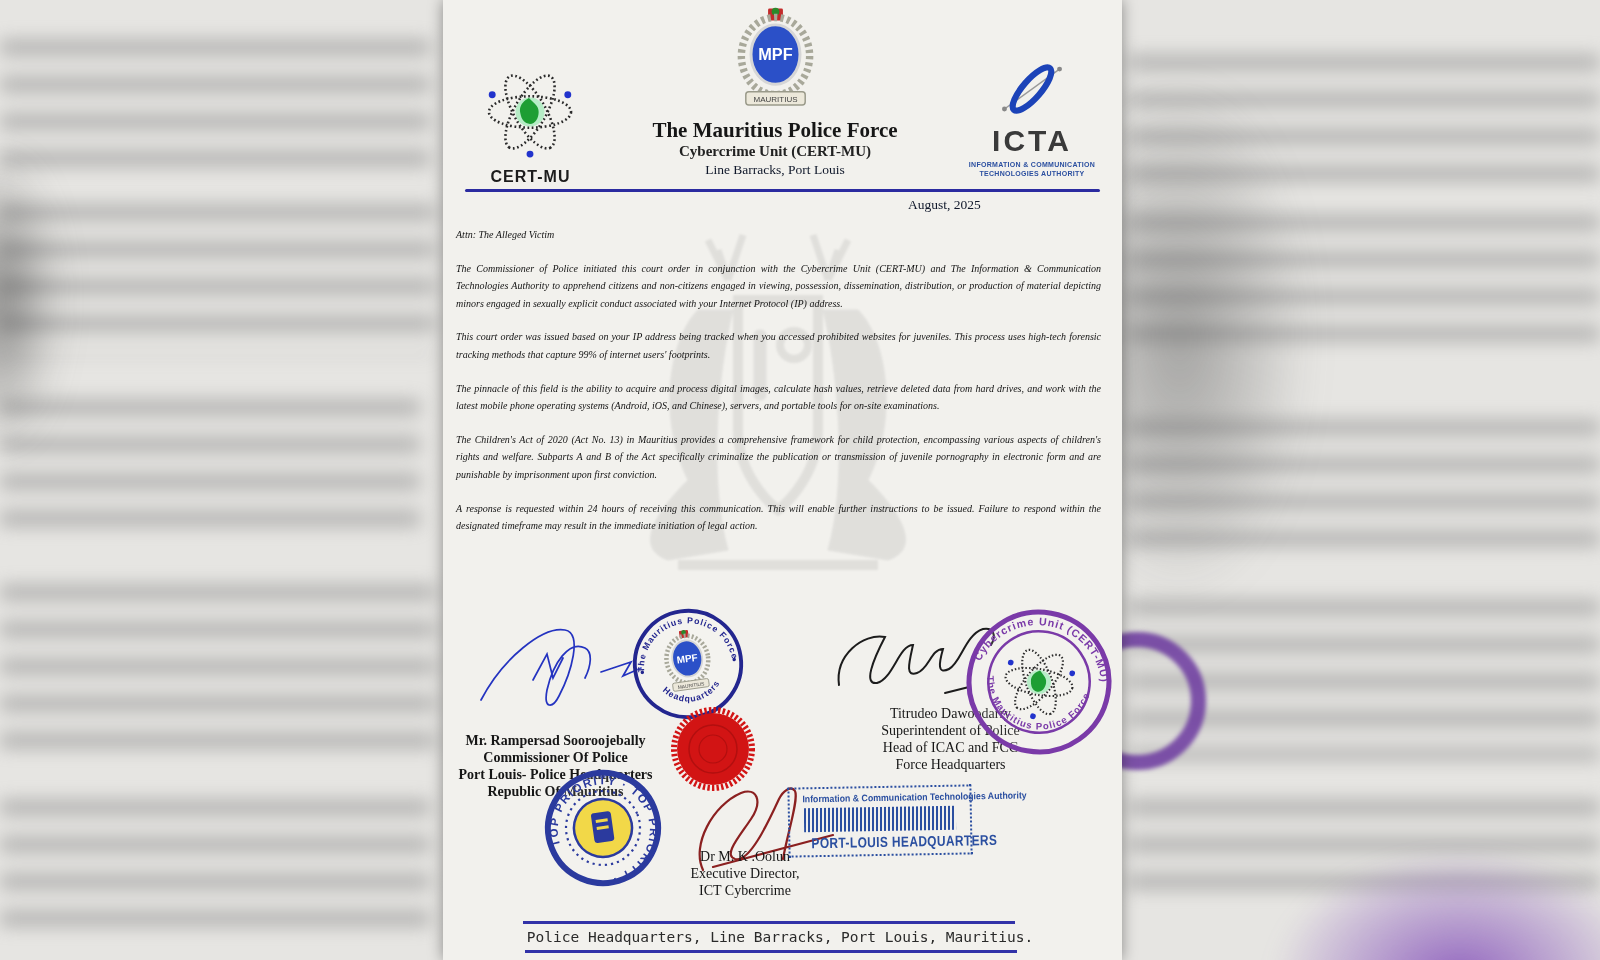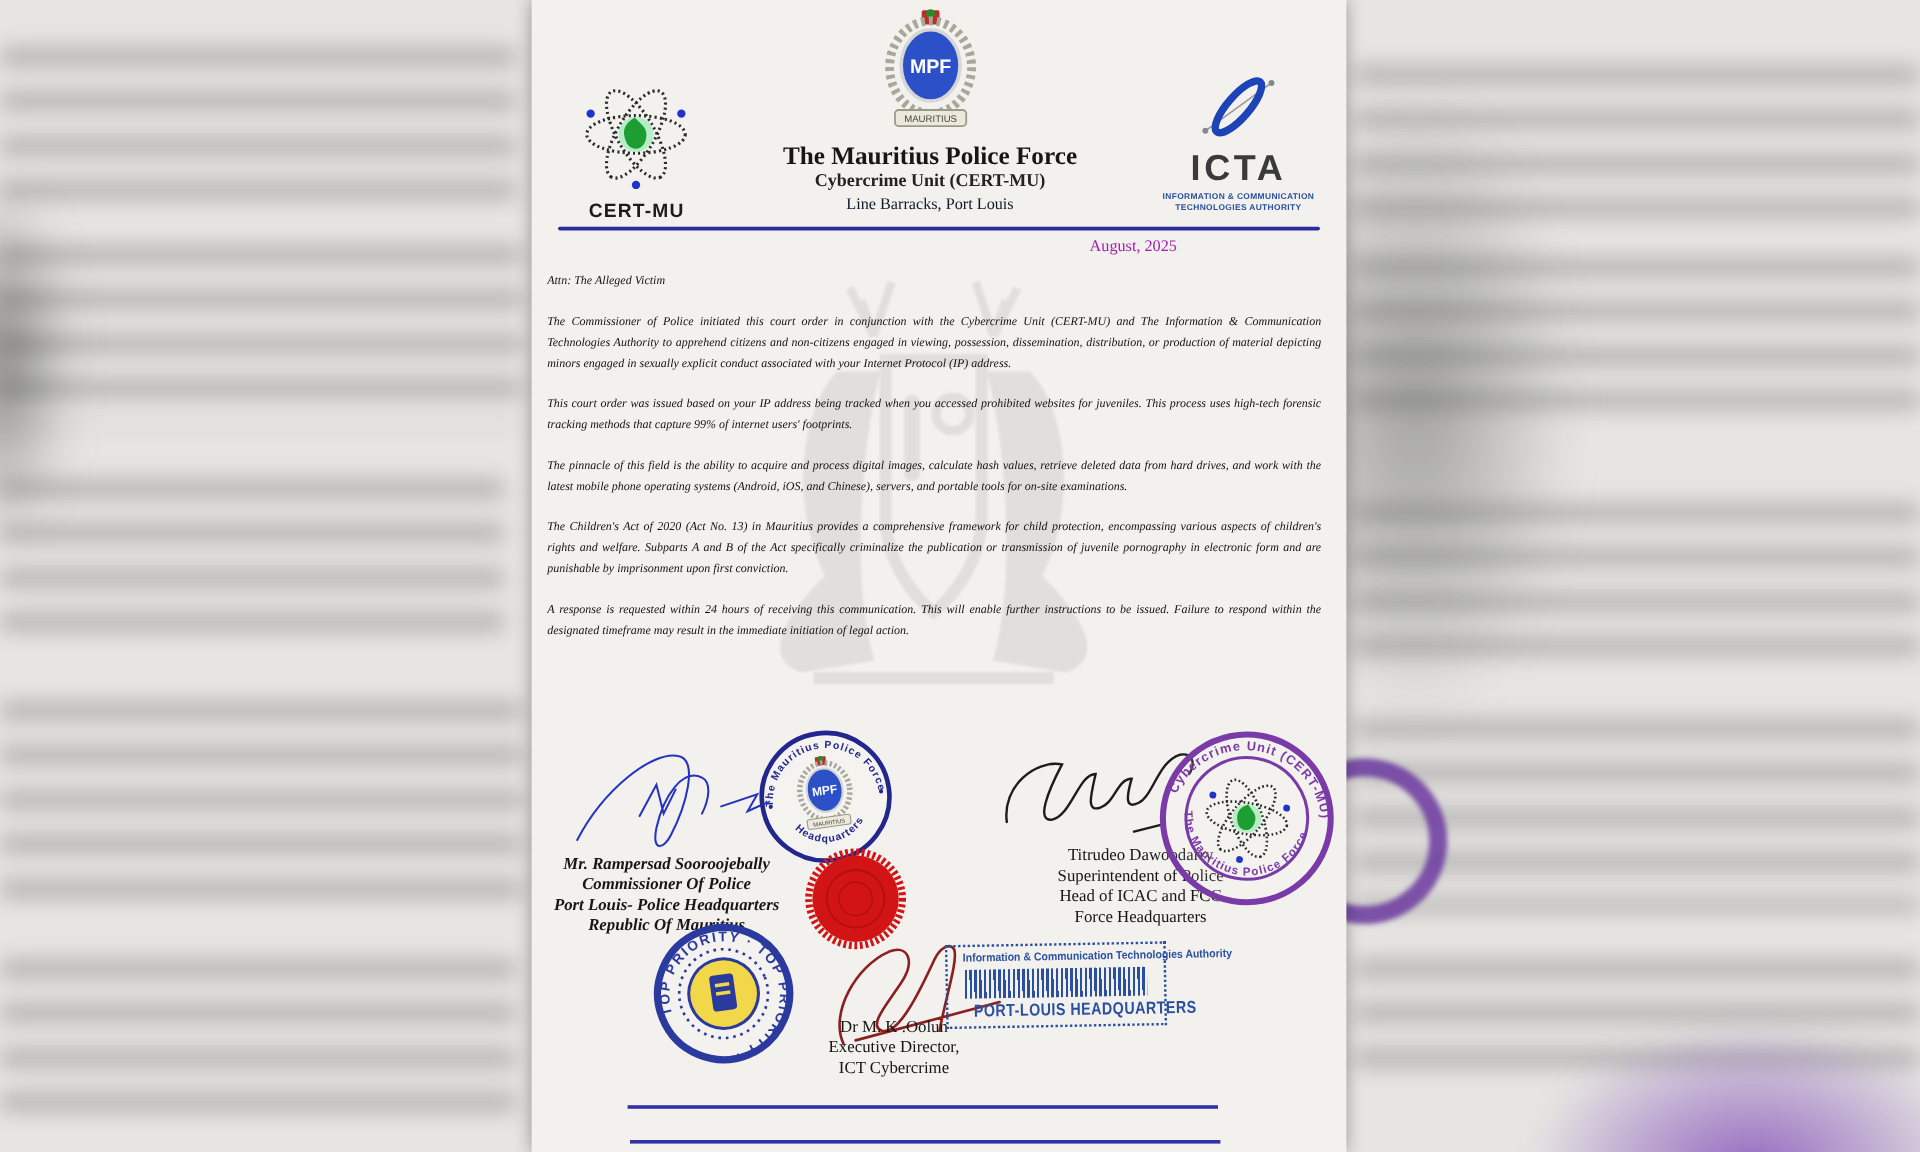"August, 2025" .date { color: #a21caf -> #0f172a }
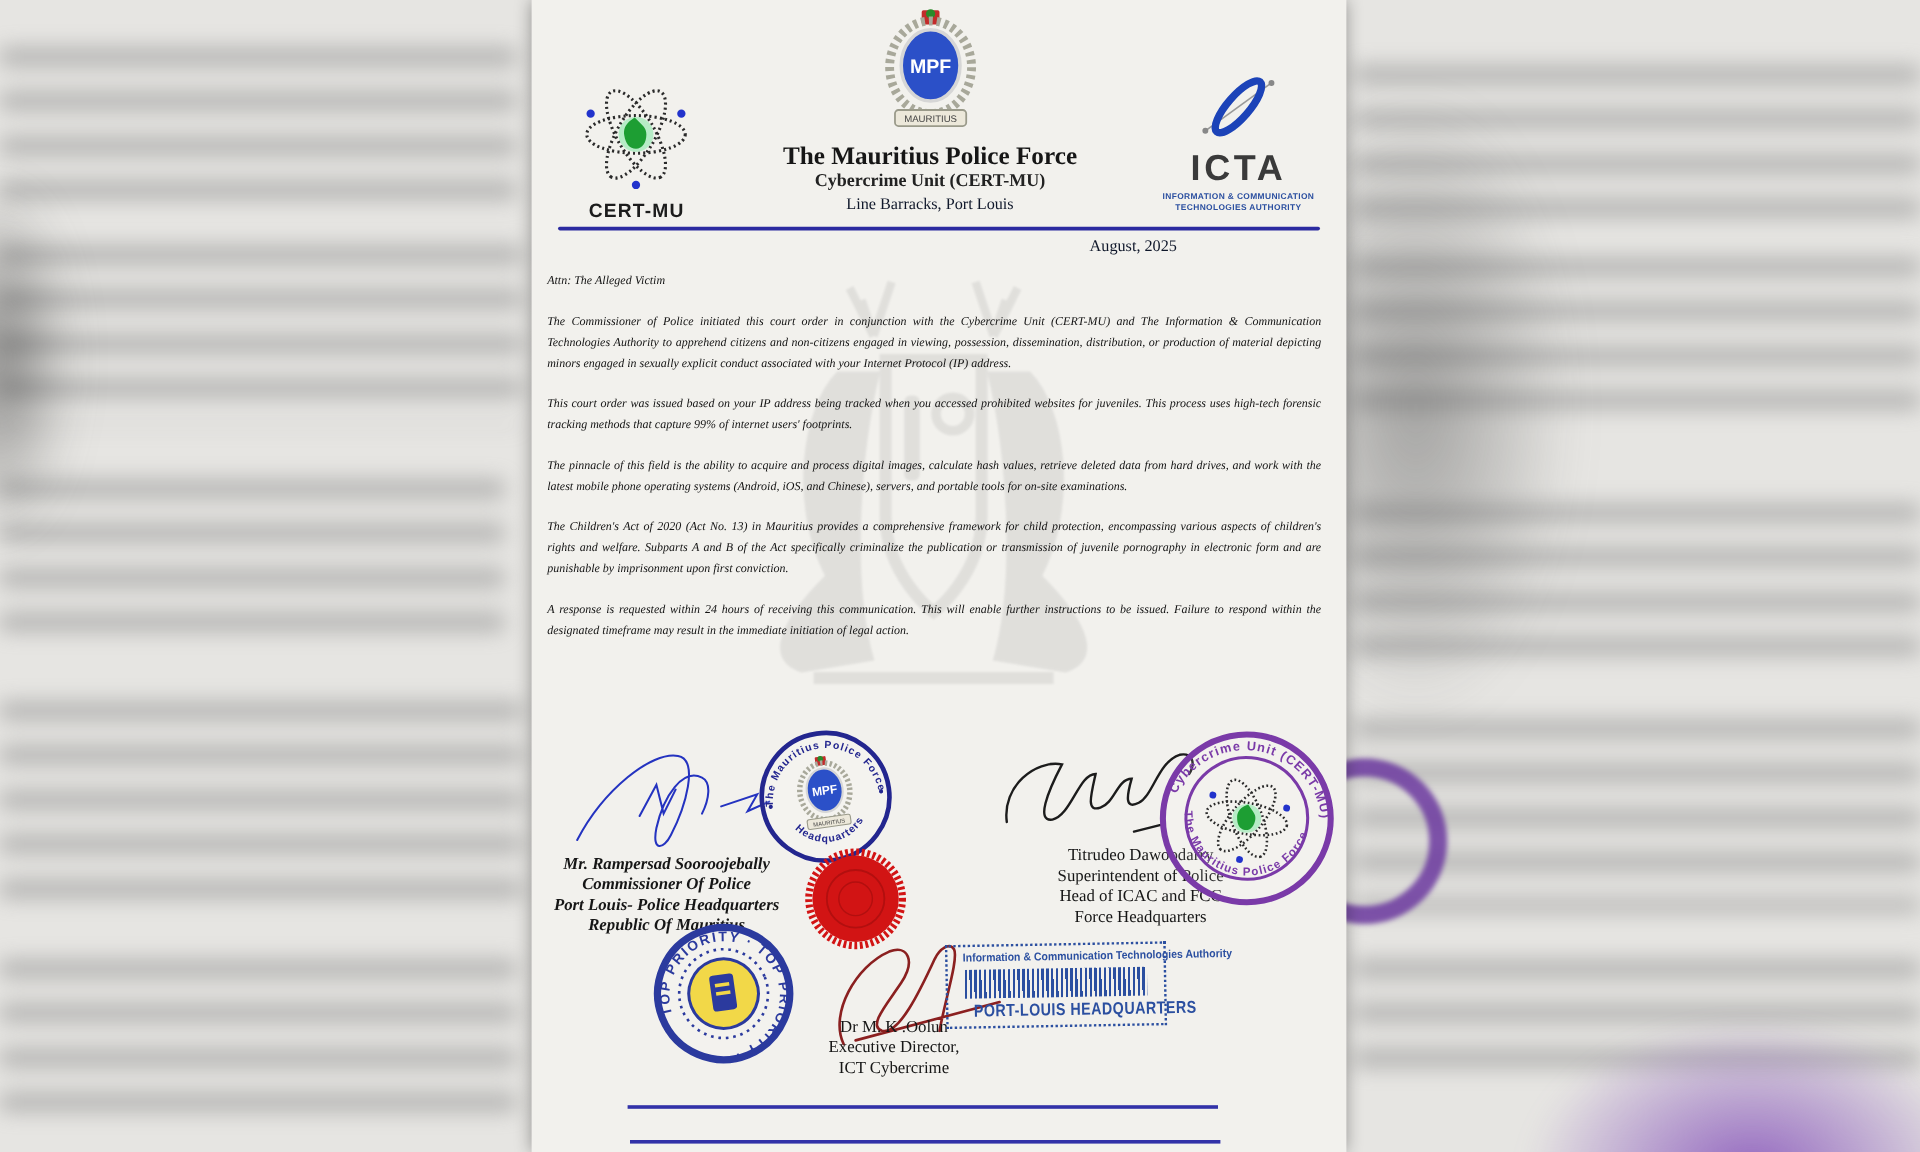"Mr. Rampersad Sooroojebally" div.abs { font-style: italic -> none; top: 712px -> 732px }
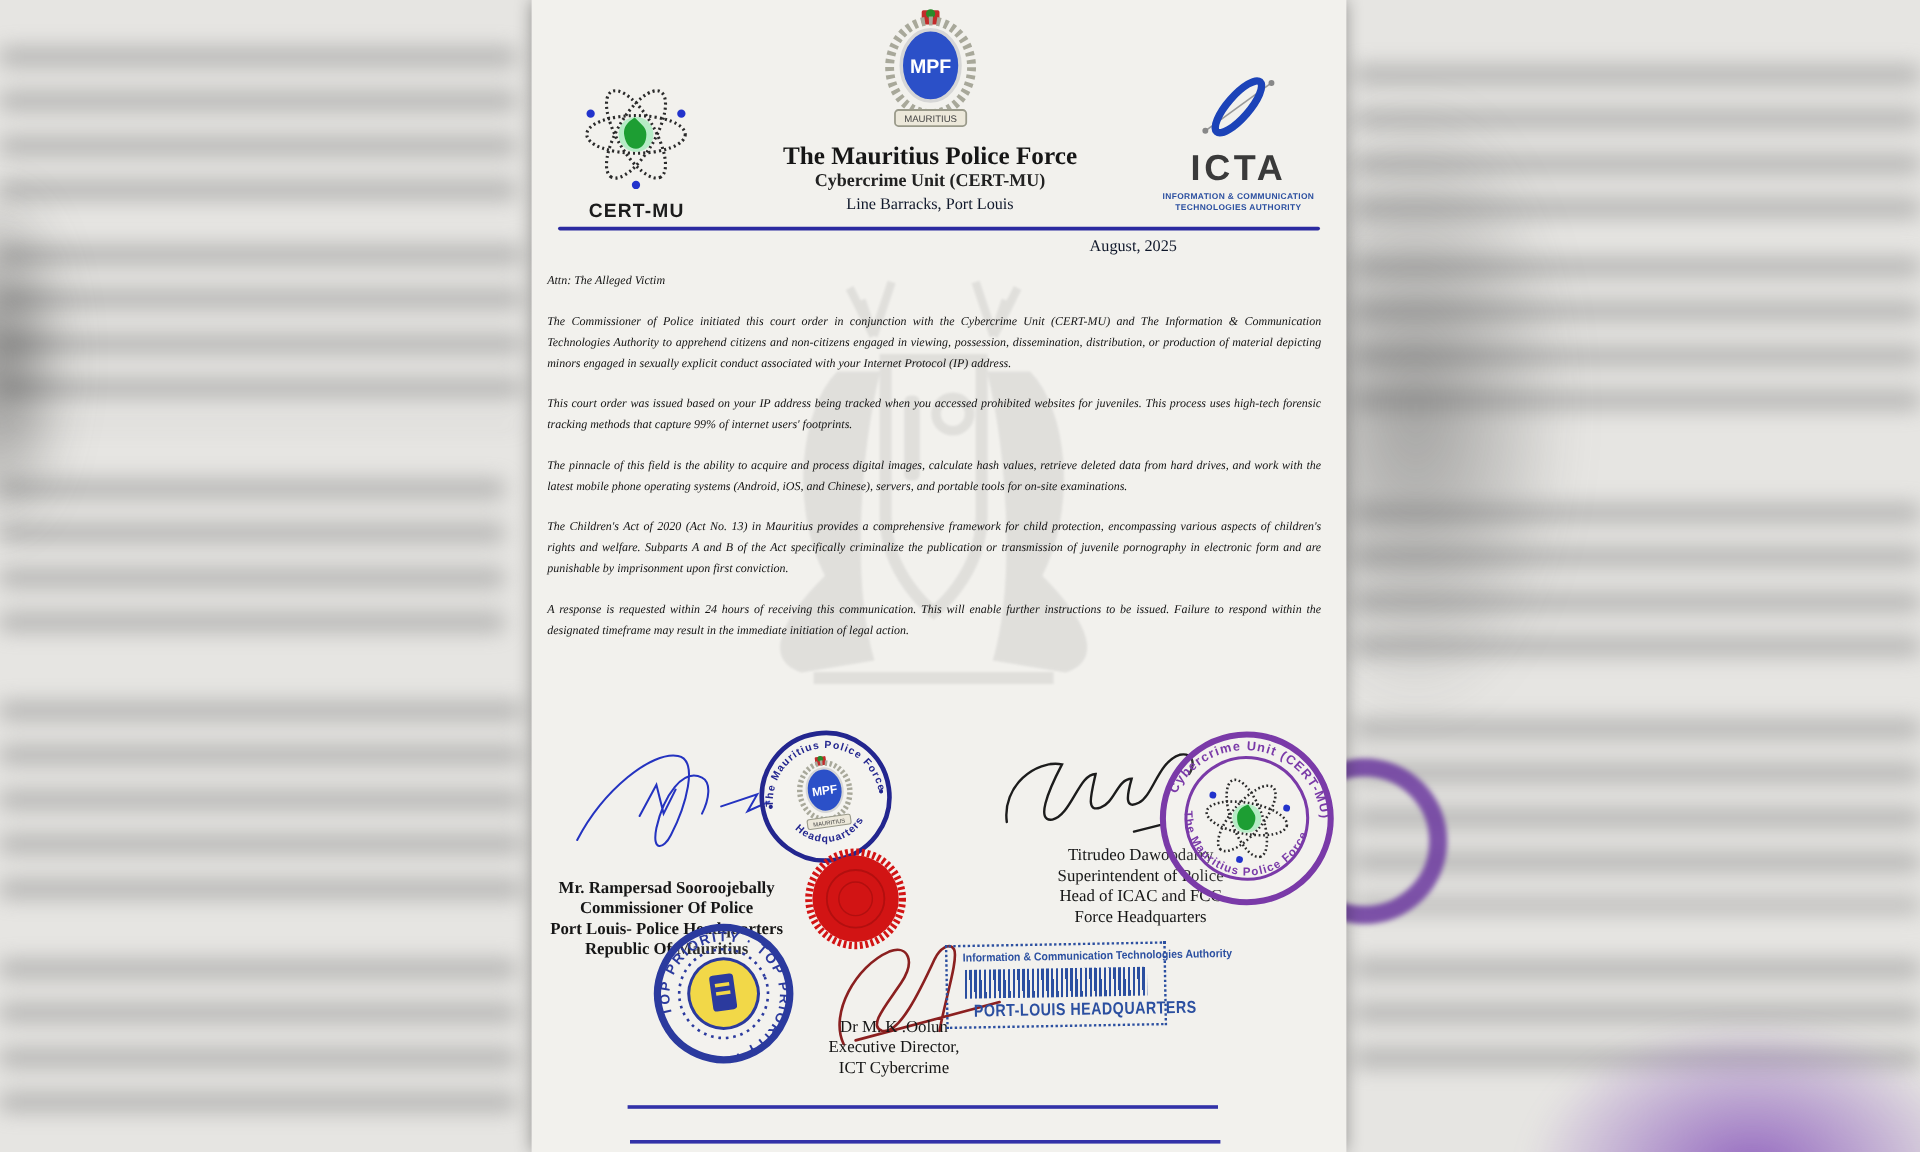"Police Headquarters, Line Barracks, Port" div.f-text { html: none -> <div>Police Headquarters, Line Barracks, Port Louis, Mauritius.</div> }
